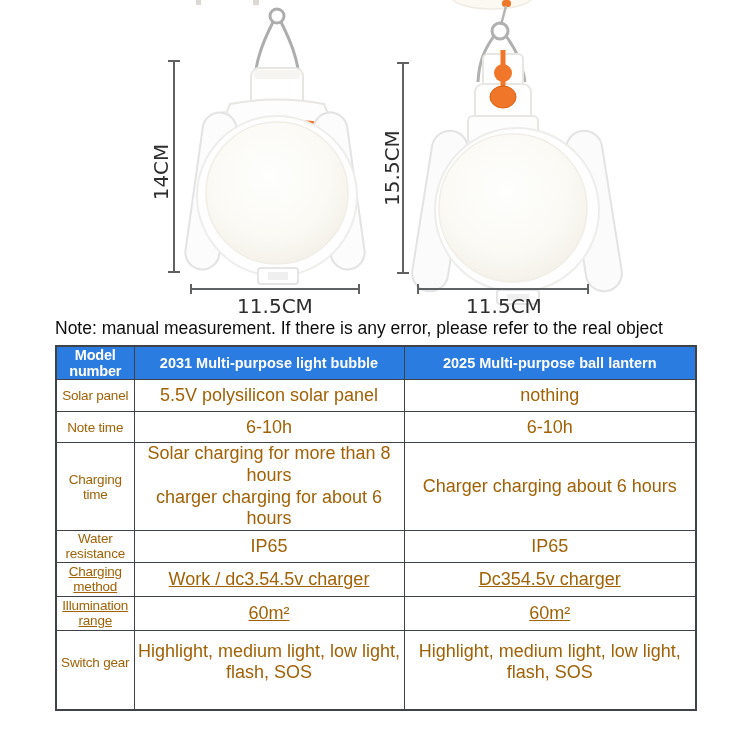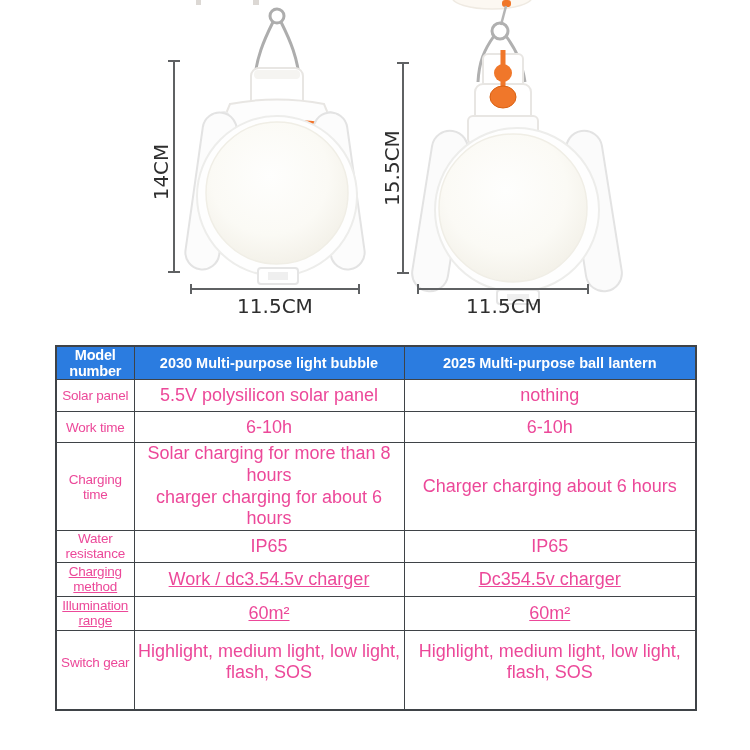"Note: manual measurement. If there" div.note { html: none -> <div>Note: manual measurement. If there is any error, please refer to the real object</div> }
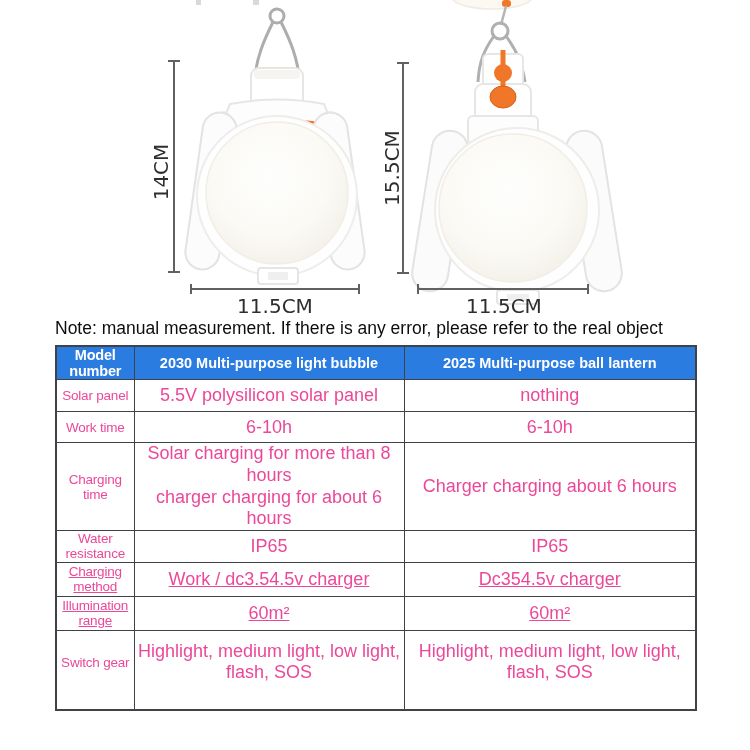"2030 Multi-purpose light bubble" td { text: 2030 -> 2031 }
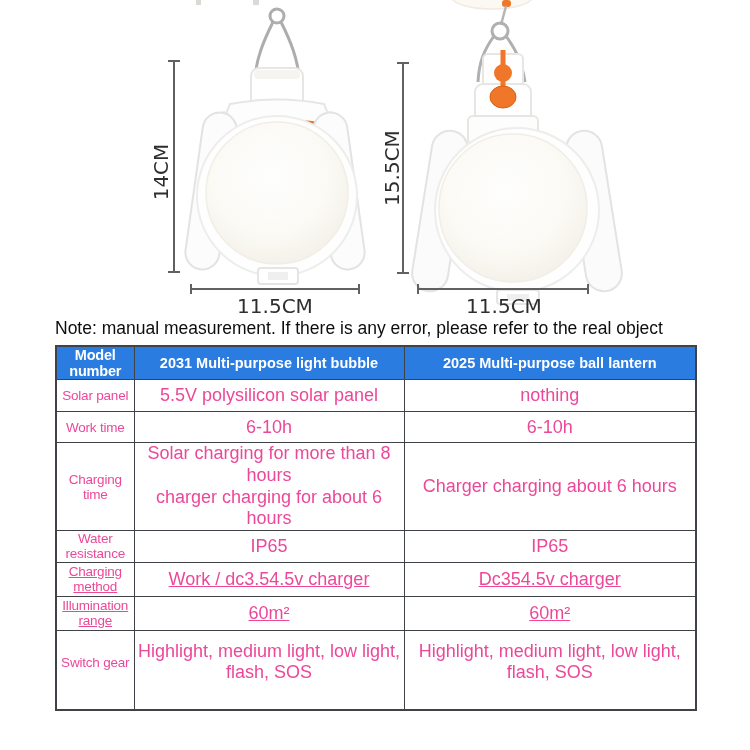"Solar panel" .spec td { color: #ec4899 -> #a16207 }
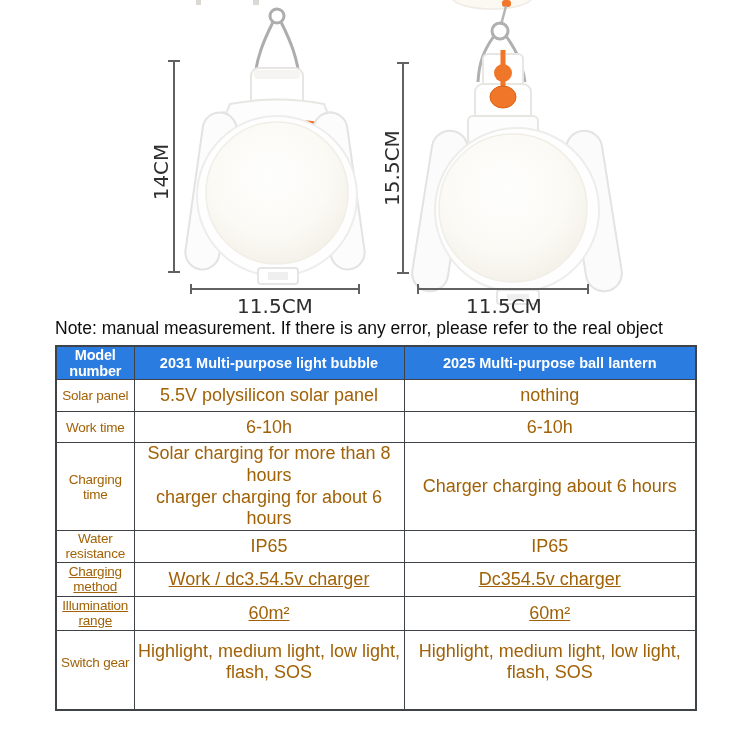"Work time" td.lbl { text: Work -> Note }
